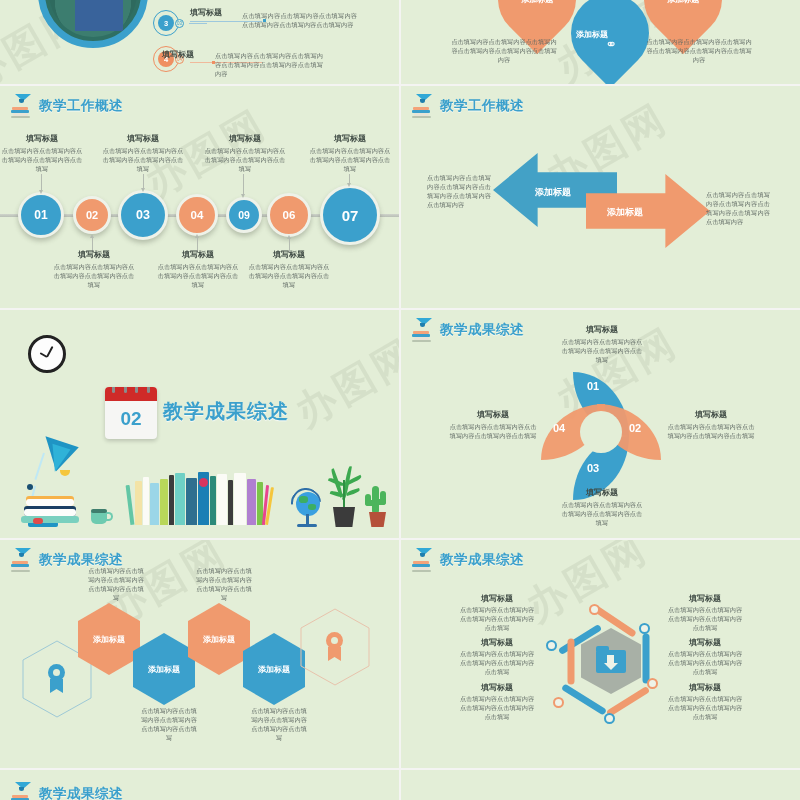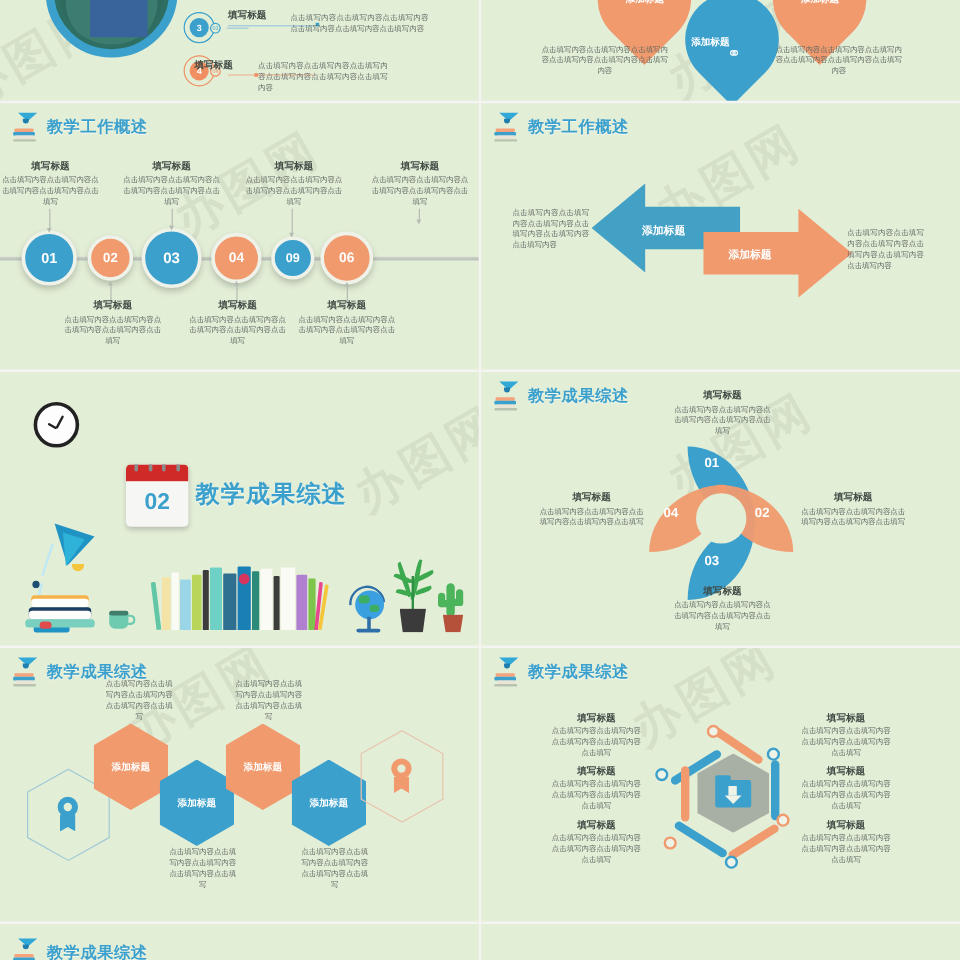"07" div.tl-node { html: none -> <div> <span>07</span> </div> }
